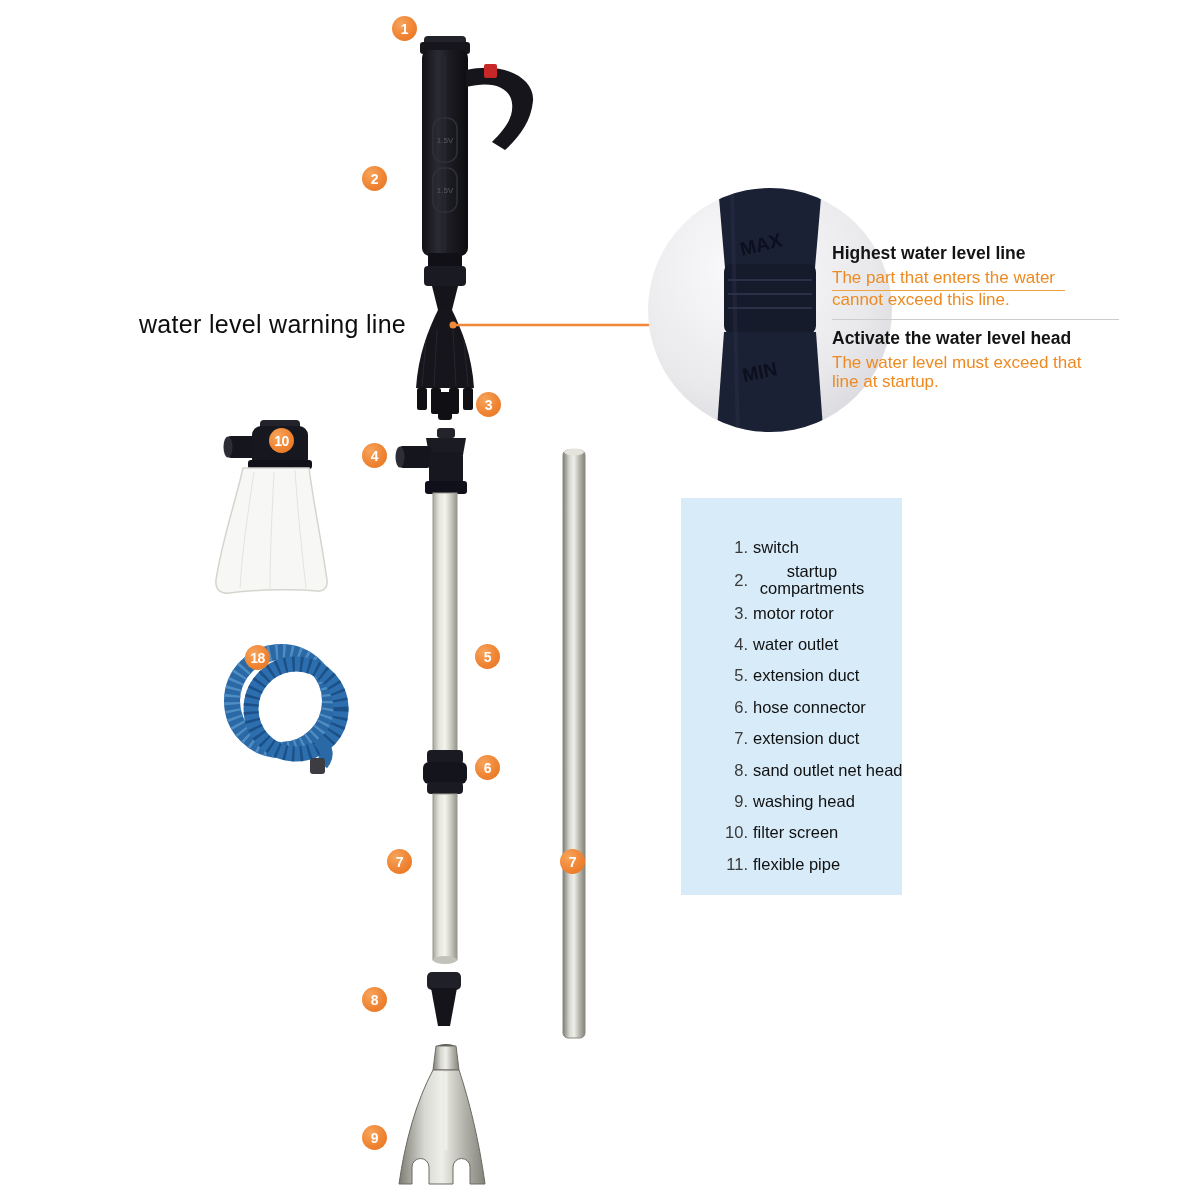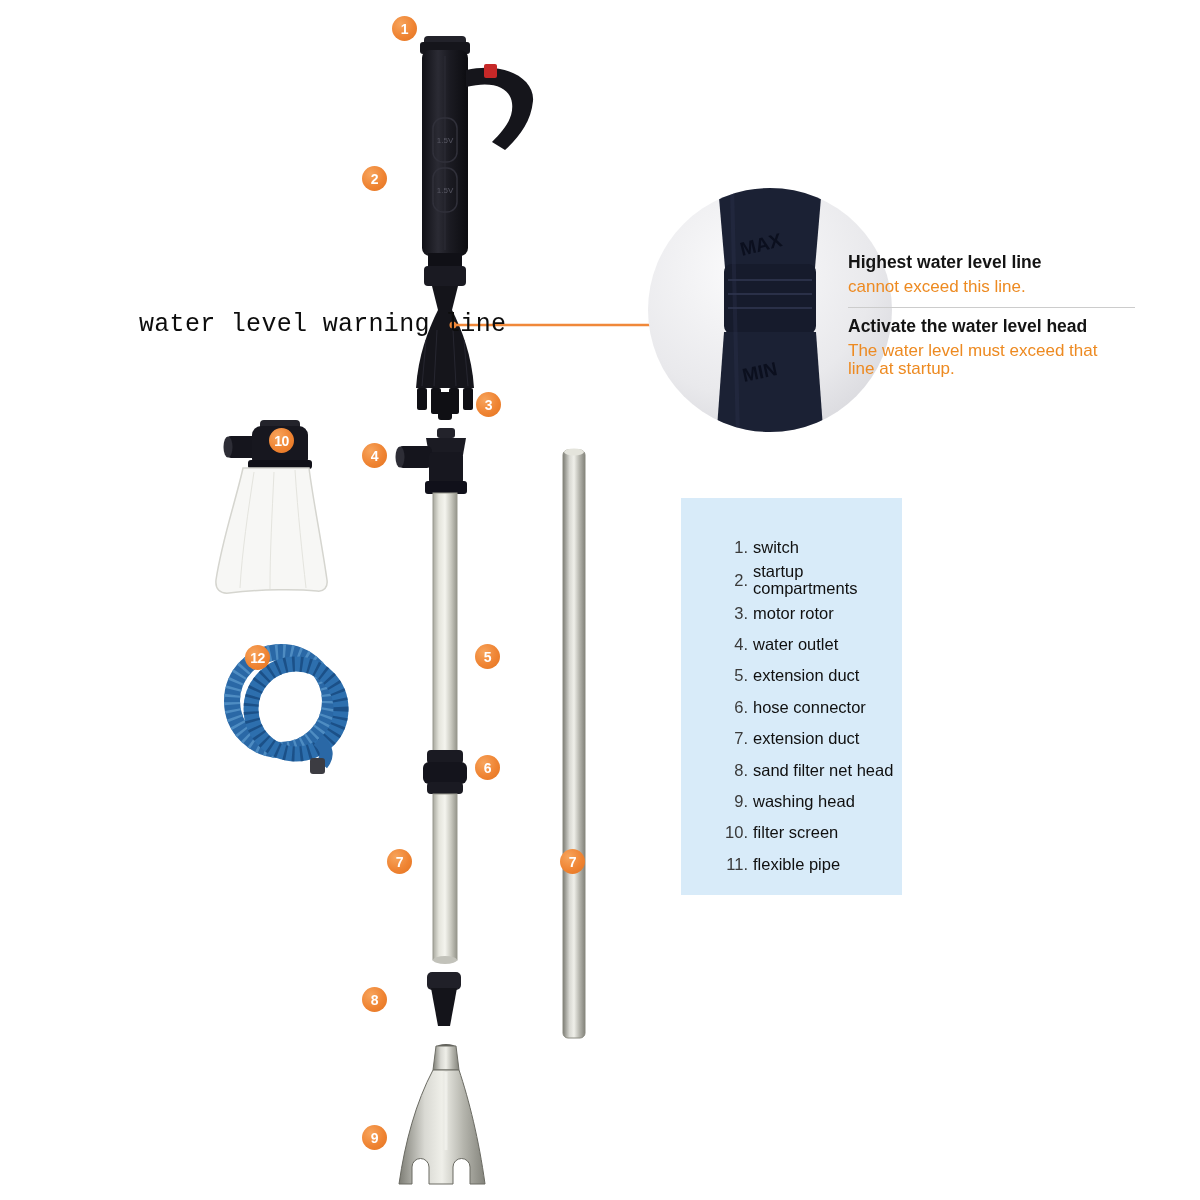"Highest water level line" .info-block { margin-left: 16px -> none; top: 252px -> 243px }
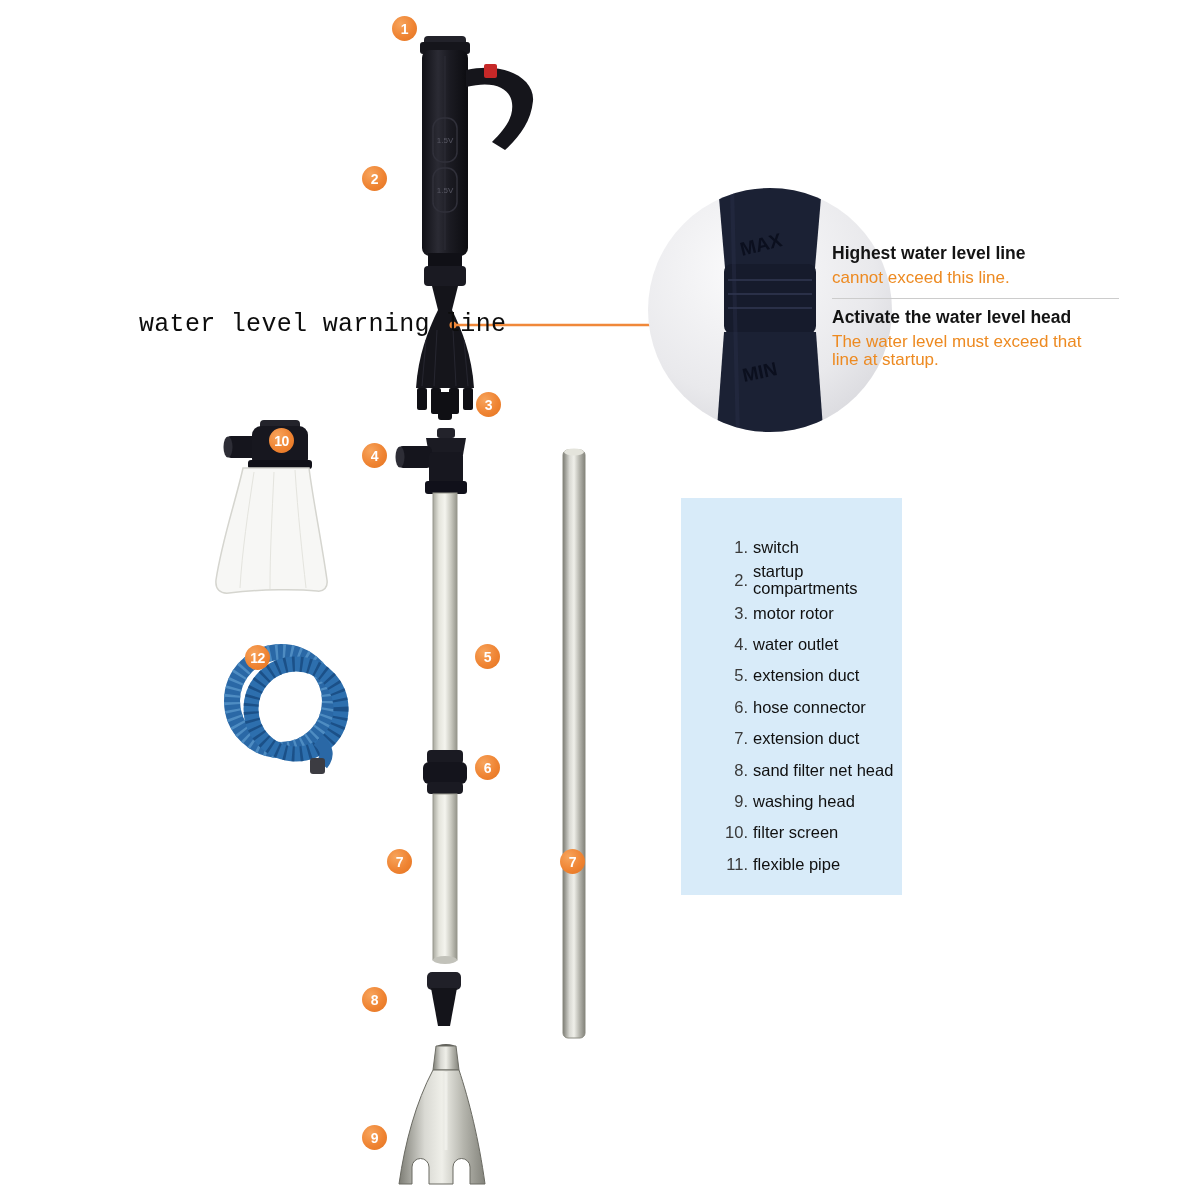"The part that enters the" div { html: none -> <div> <span>The part that enters the water</span> </div> }
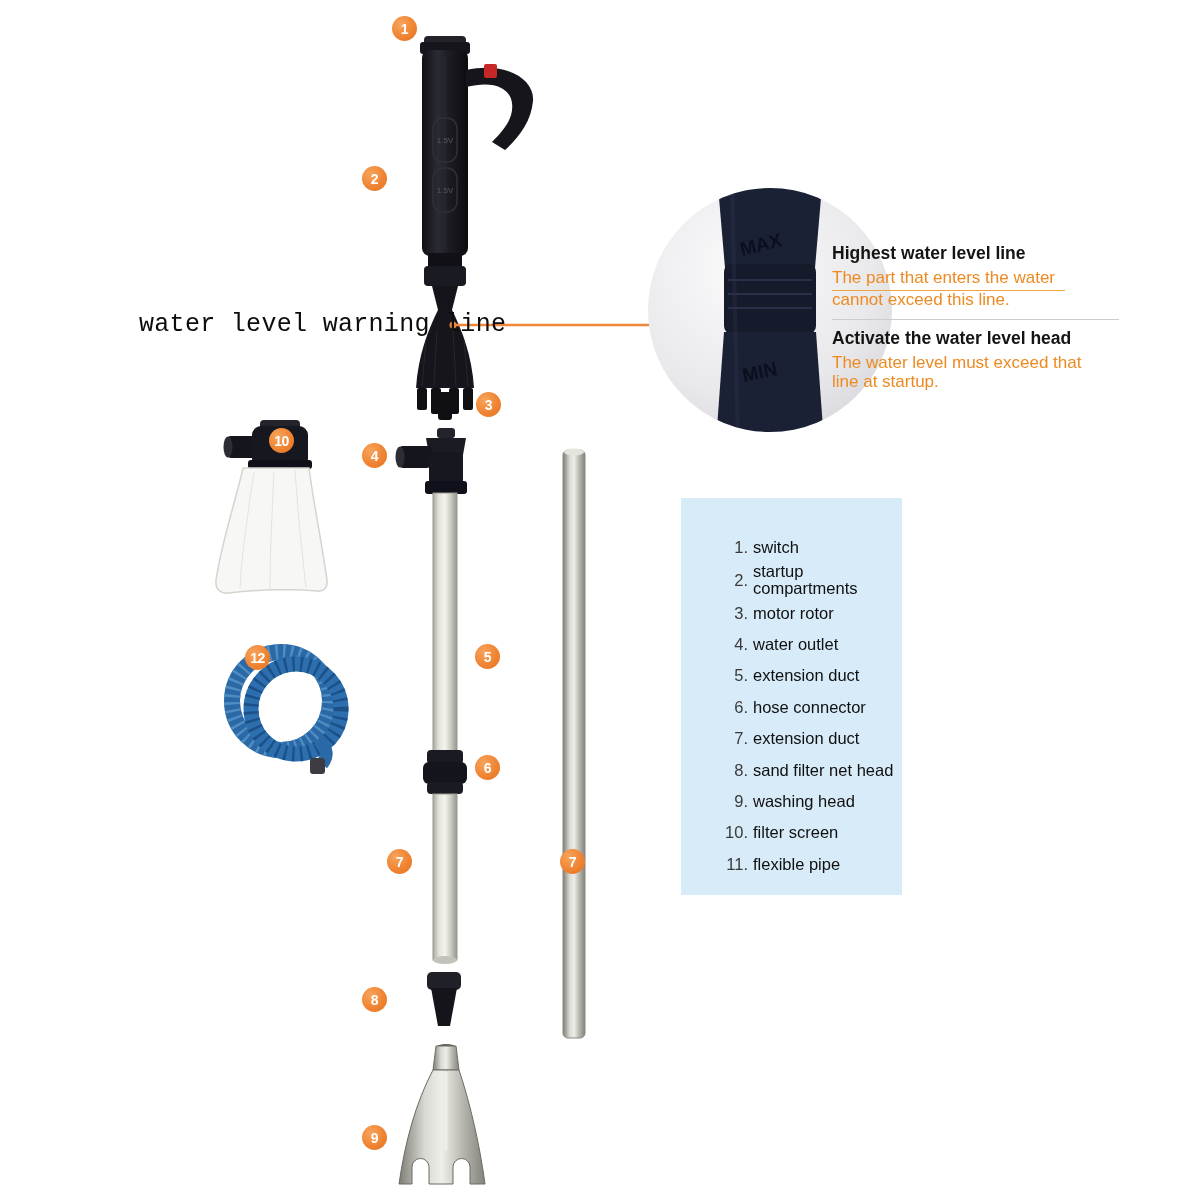"water level warning line" .warn-label { font-family: Liberation Mono, monospace -> none }
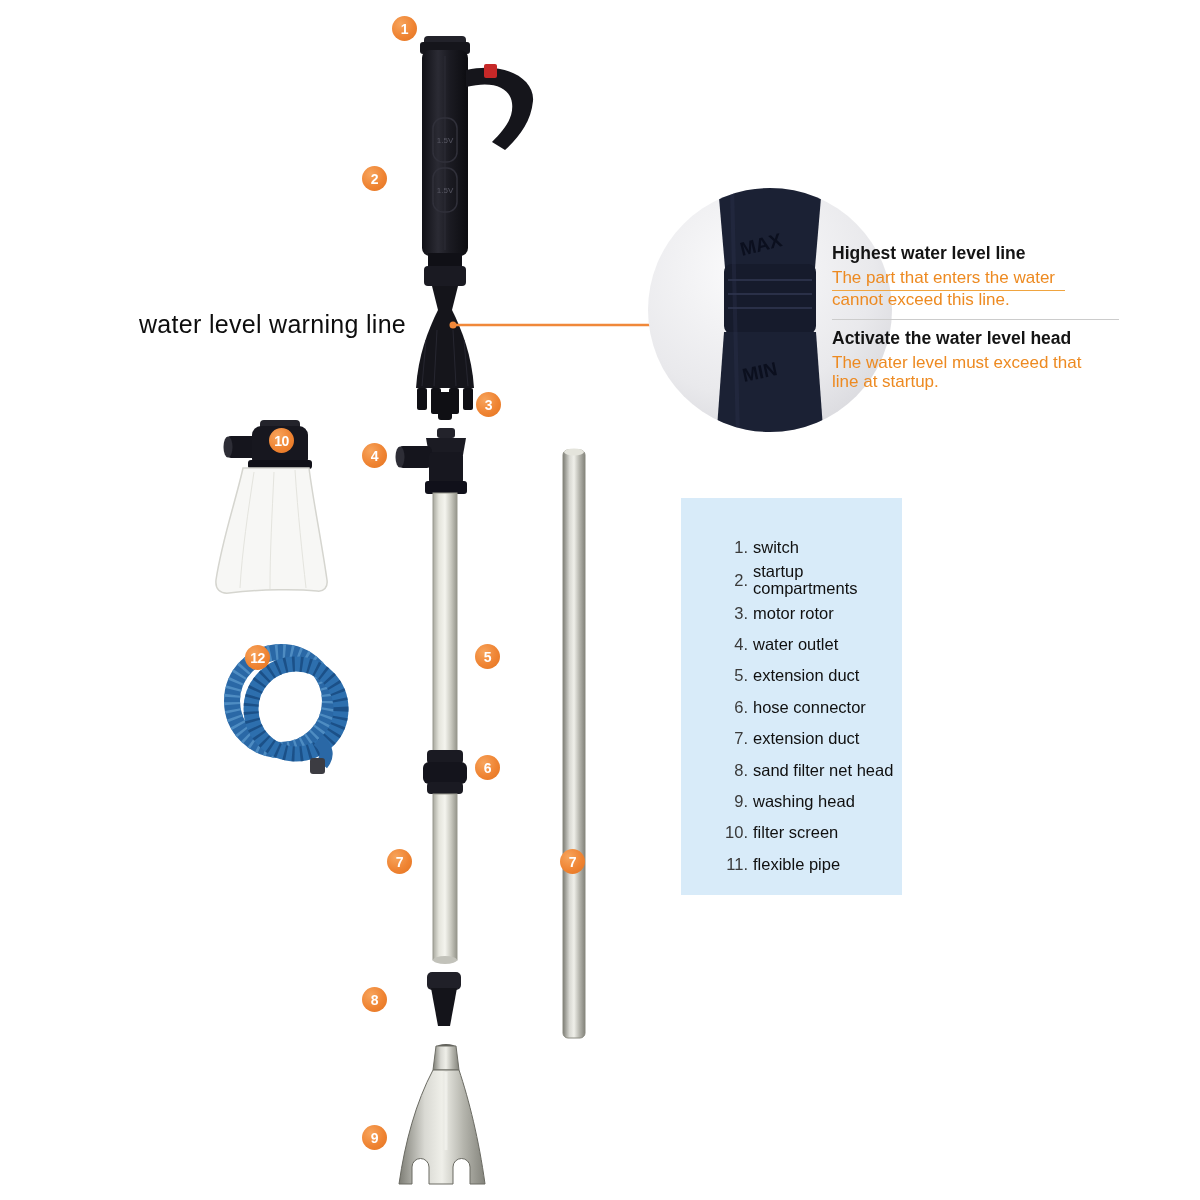"switch" .part-label { text-align: none -> center }
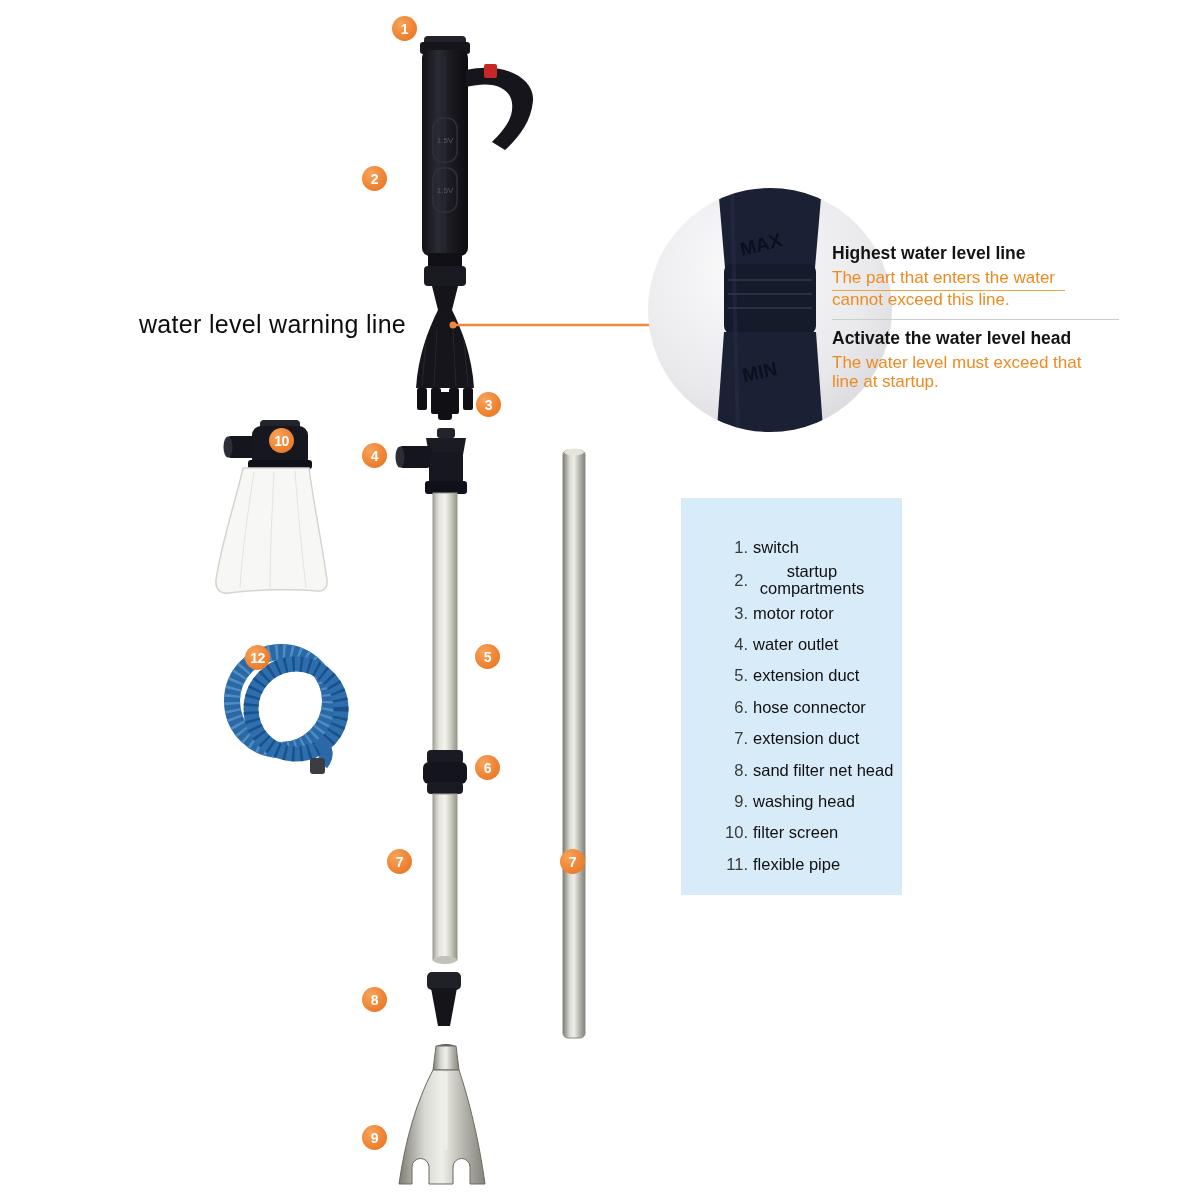"12" div.callout { text: 12 -> 18 }
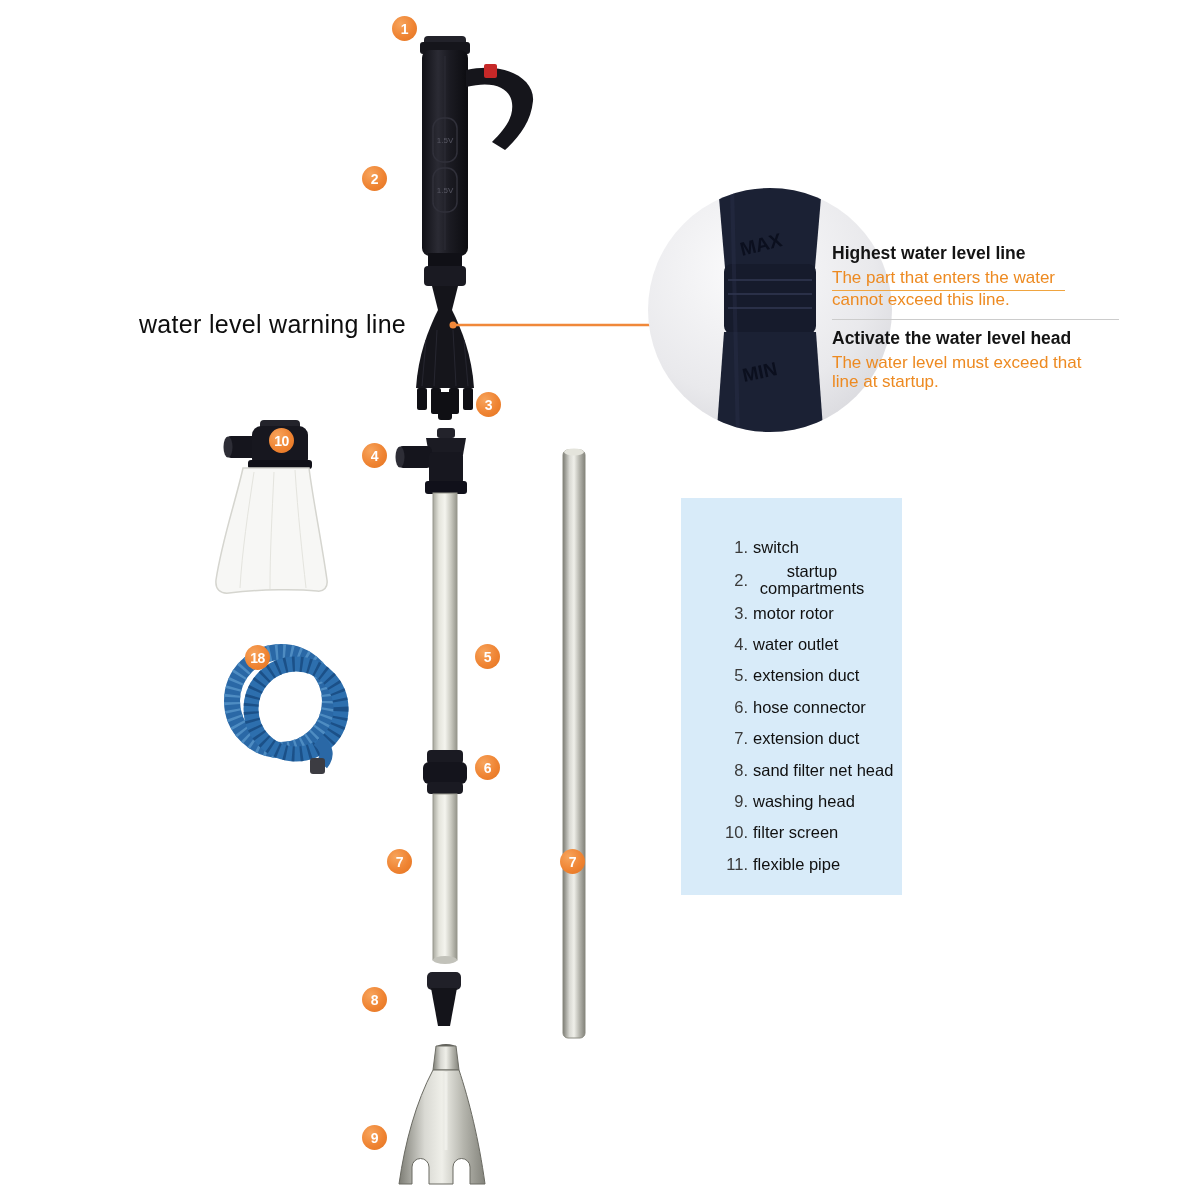"sand filter net head" span.part-label { text: filter -> outlet }
